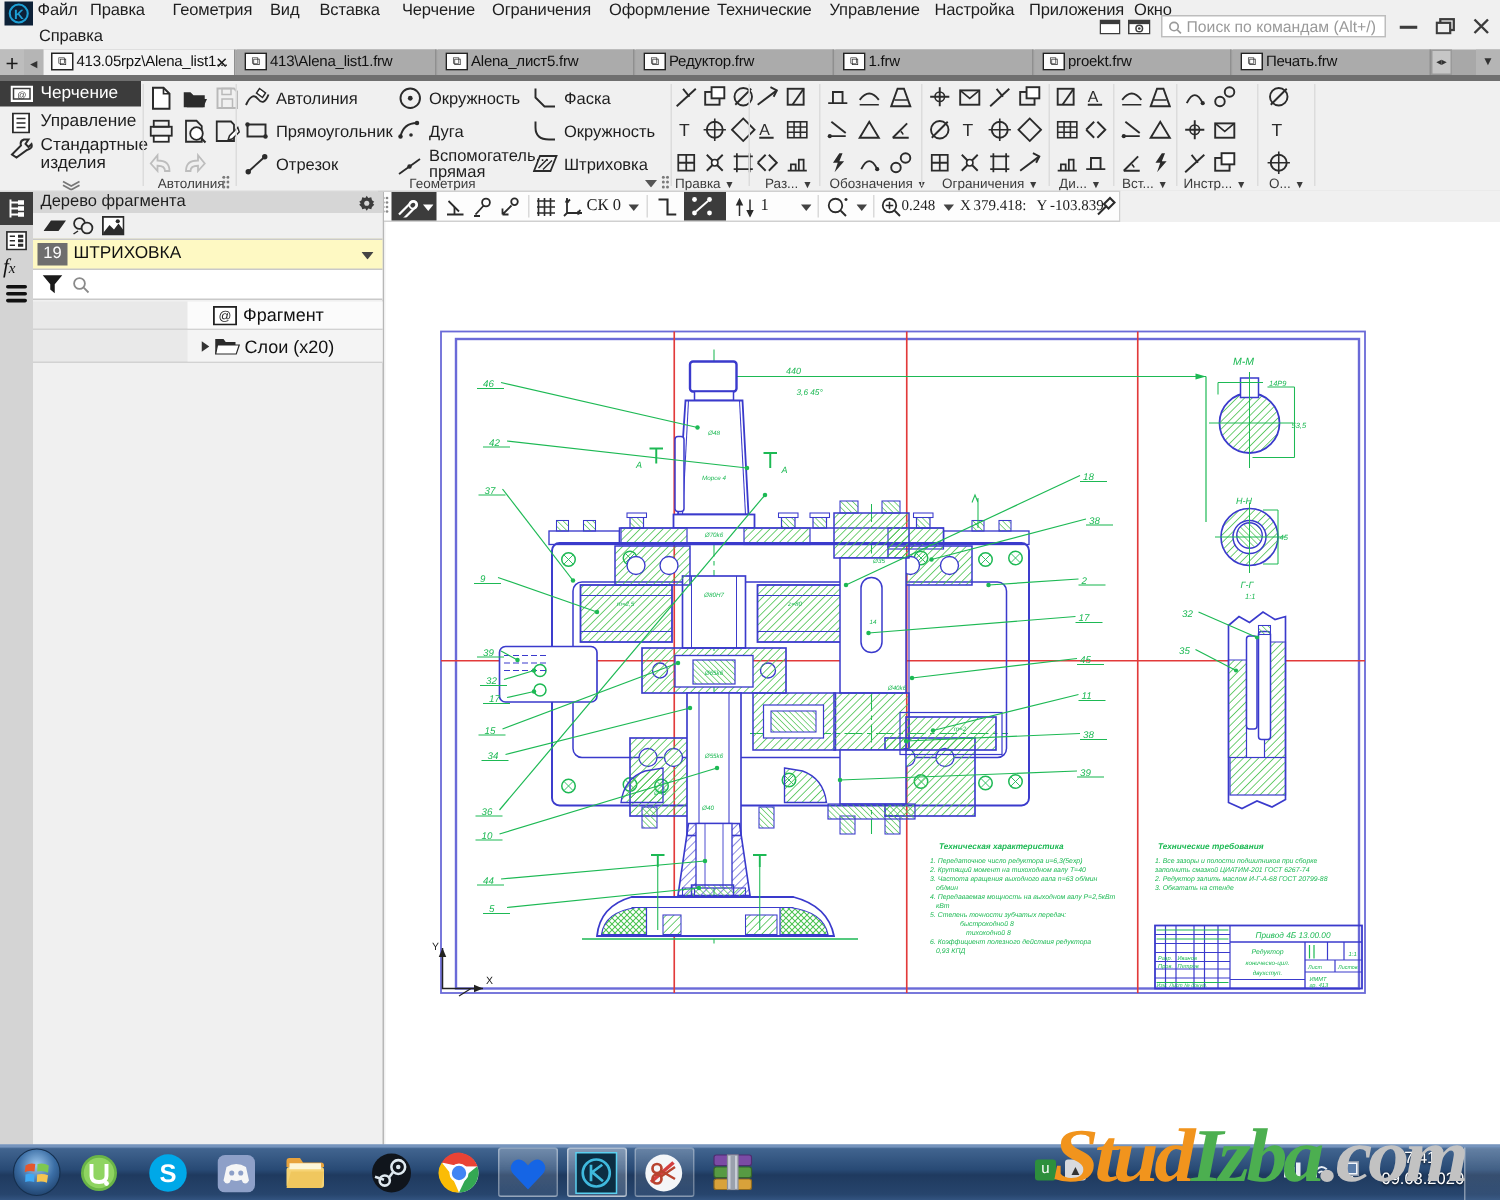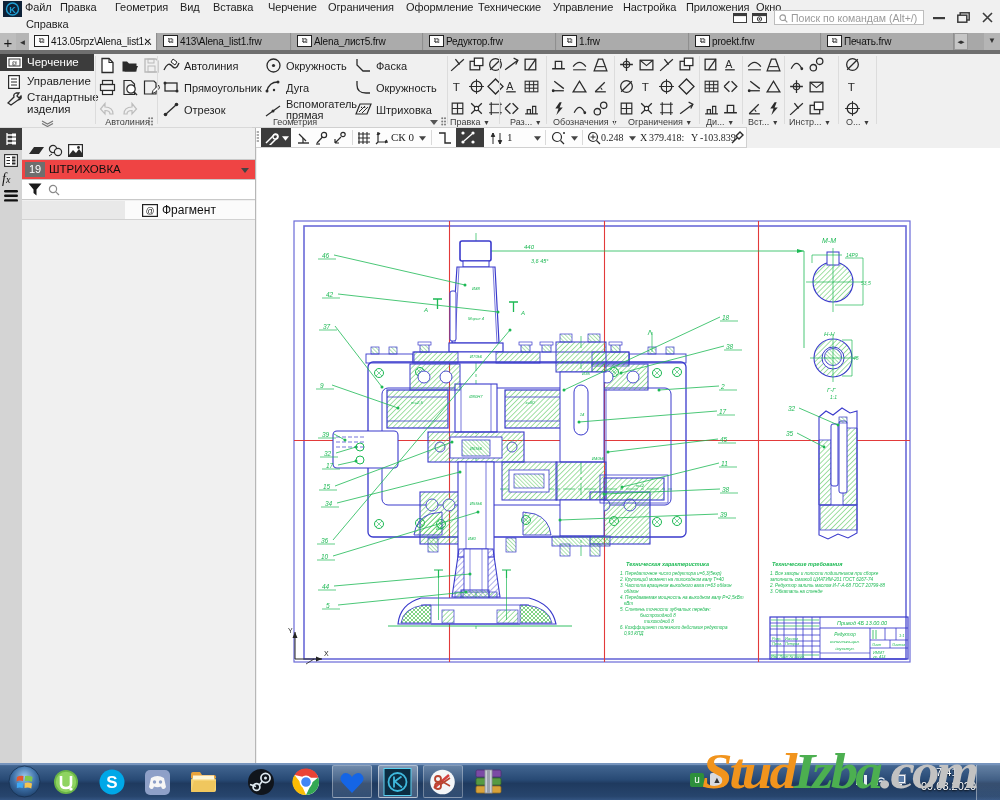"Дерево фрагмента" div { html: none -> <div>Дерево фрагмента <svg> <path></path> <circle></circle> </svg> </div> }
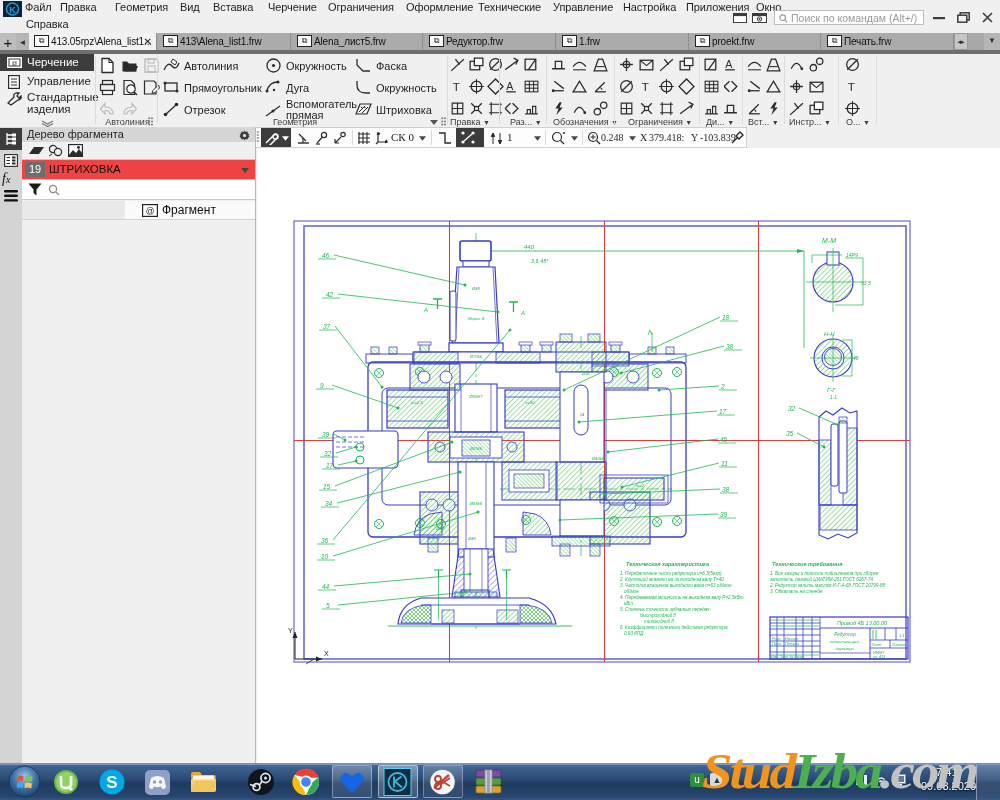"19" div { background: #ef4444 -> #fef9c3 }
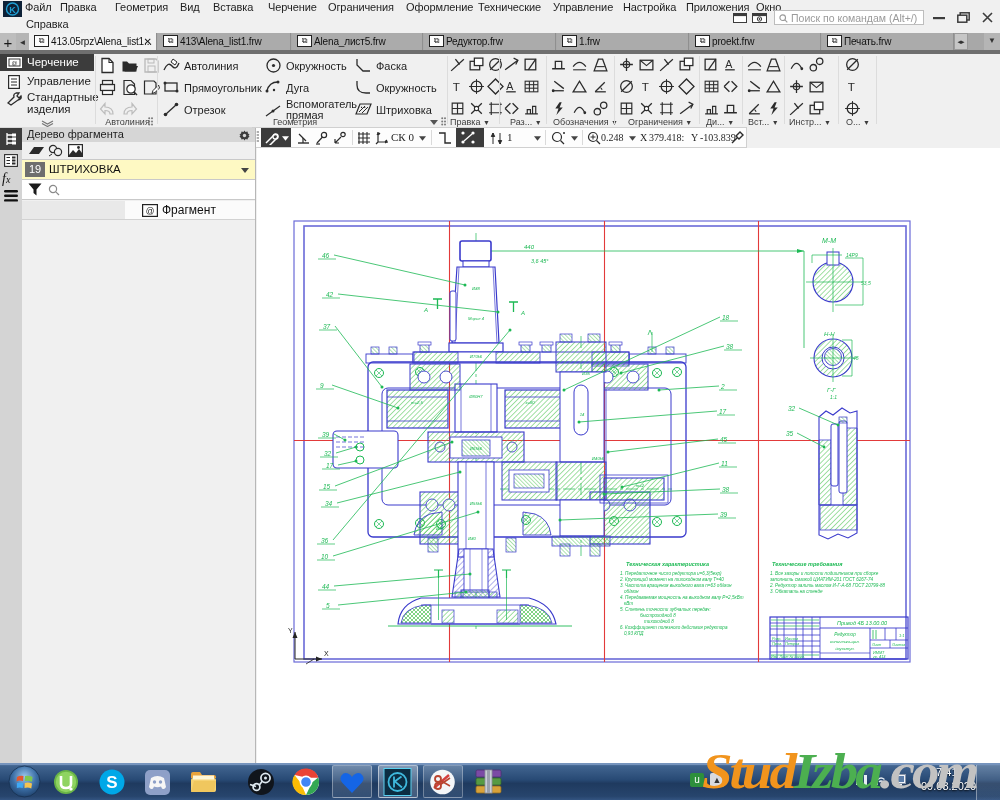"Слои (x20)" div { html: none -> <div> <div></div> <svg> <path></path> </svg> <svg> <path></path> <path></path> </svg> <span>Слои (x20)</span> </div> }
